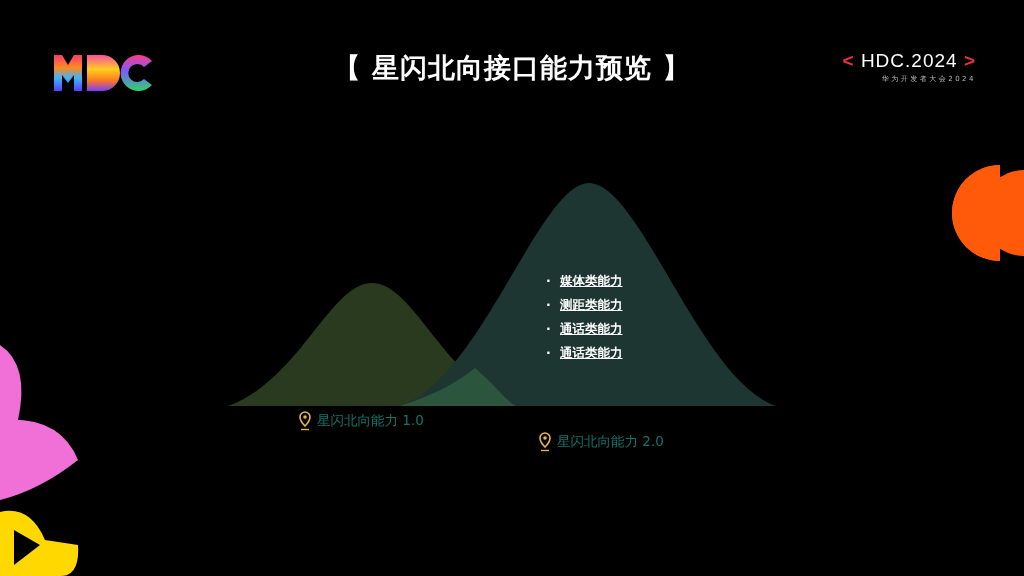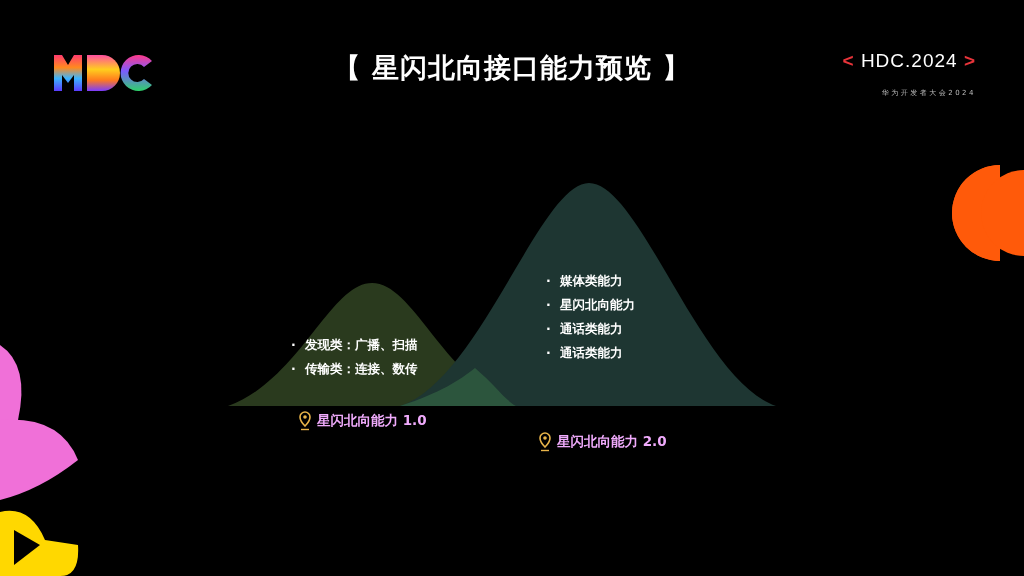"华为开发者大会2024" .brand-sub { margin-top: 16px -> 2px }
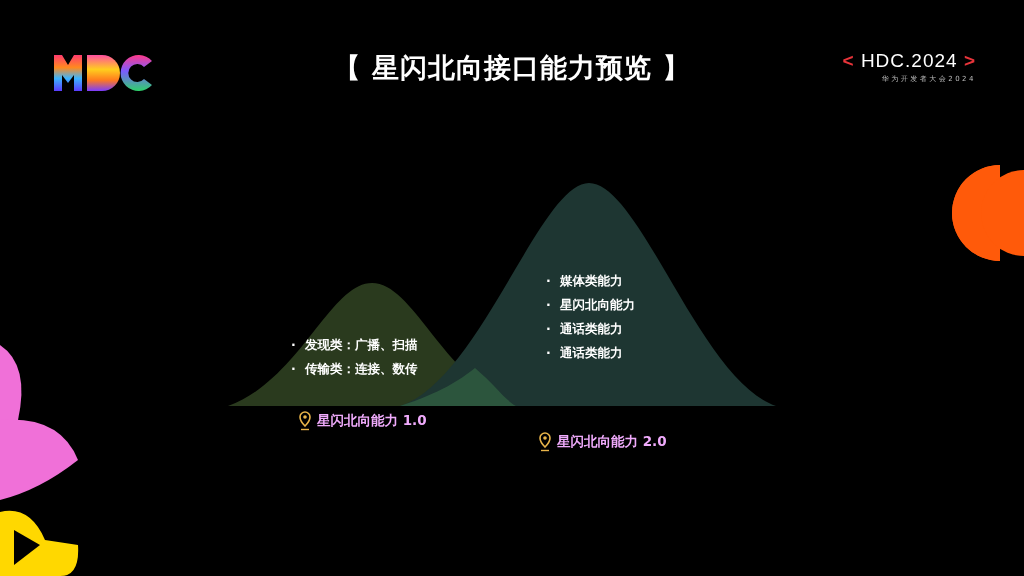"· 媒体类能力" .bullets-v2 { text-decoration: none -> underline }
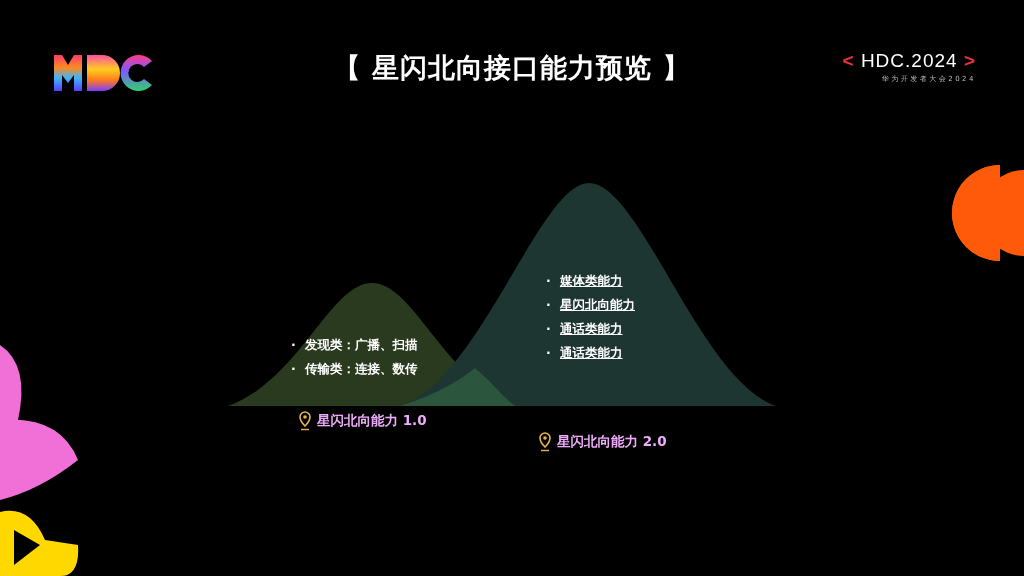"星闪北向能力" span { text: 星闪北向 -> 测距类 }
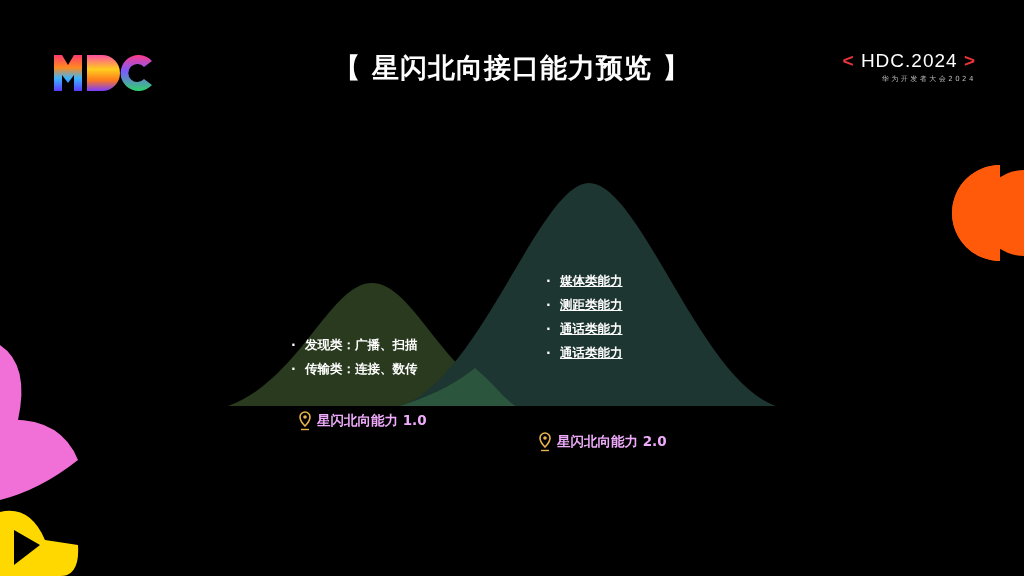"· 发现类：广播、扫描" ul.bullets { html: <ul> <li><span>·</span><span>发现类：广播、扫描</span></li> <li><span>·</span><span>传输类：连接、数传</span></li> </ul> -> none }
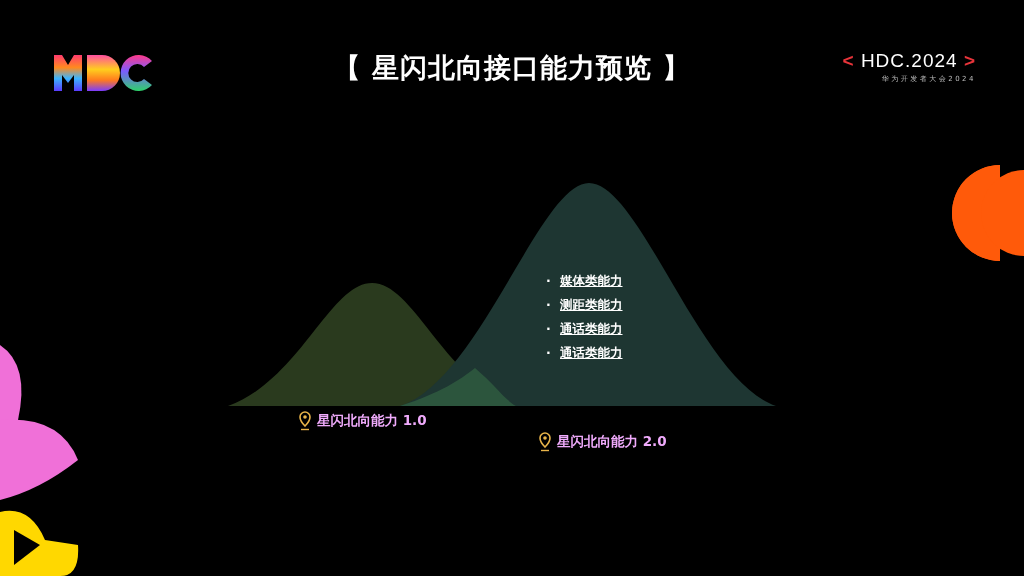"星闪北向能力 1.0" .version-label { color: #f0abfc -> #0f766e; font-weight: bold -> normal }
